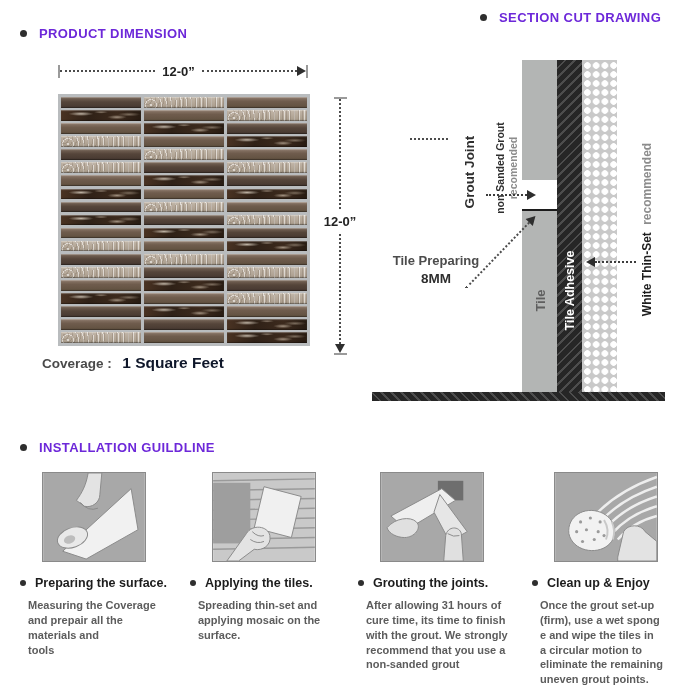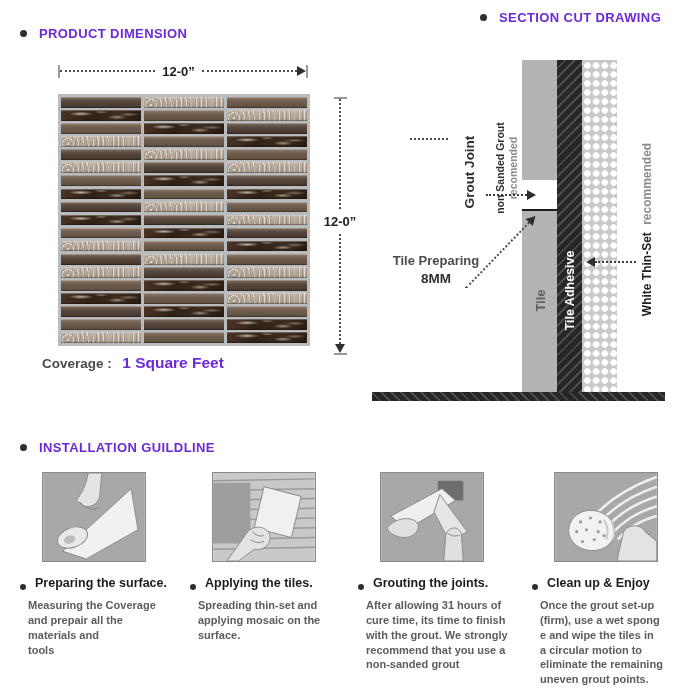"1 Square Feet" .coverage .val { color: #6d28d9 -> #0f172a }
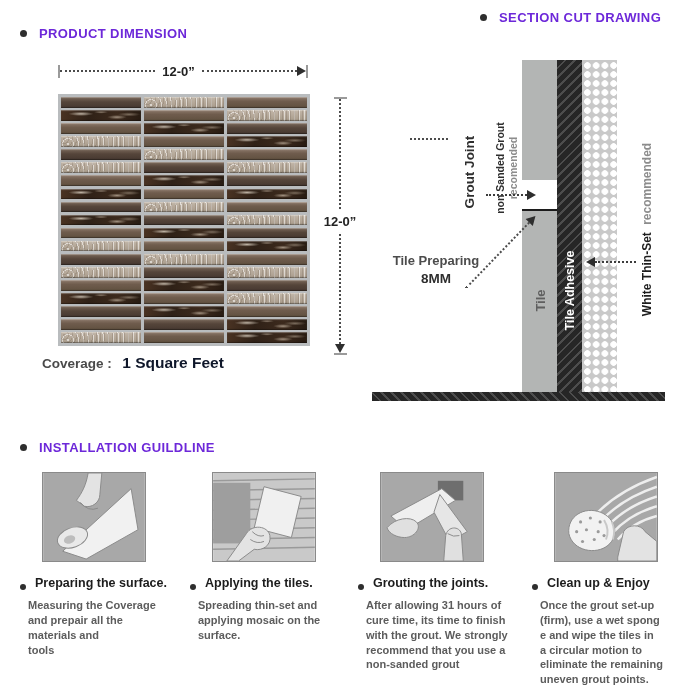"Preparing the surface." .step-title { align-items: flex-end -> flex-start }
